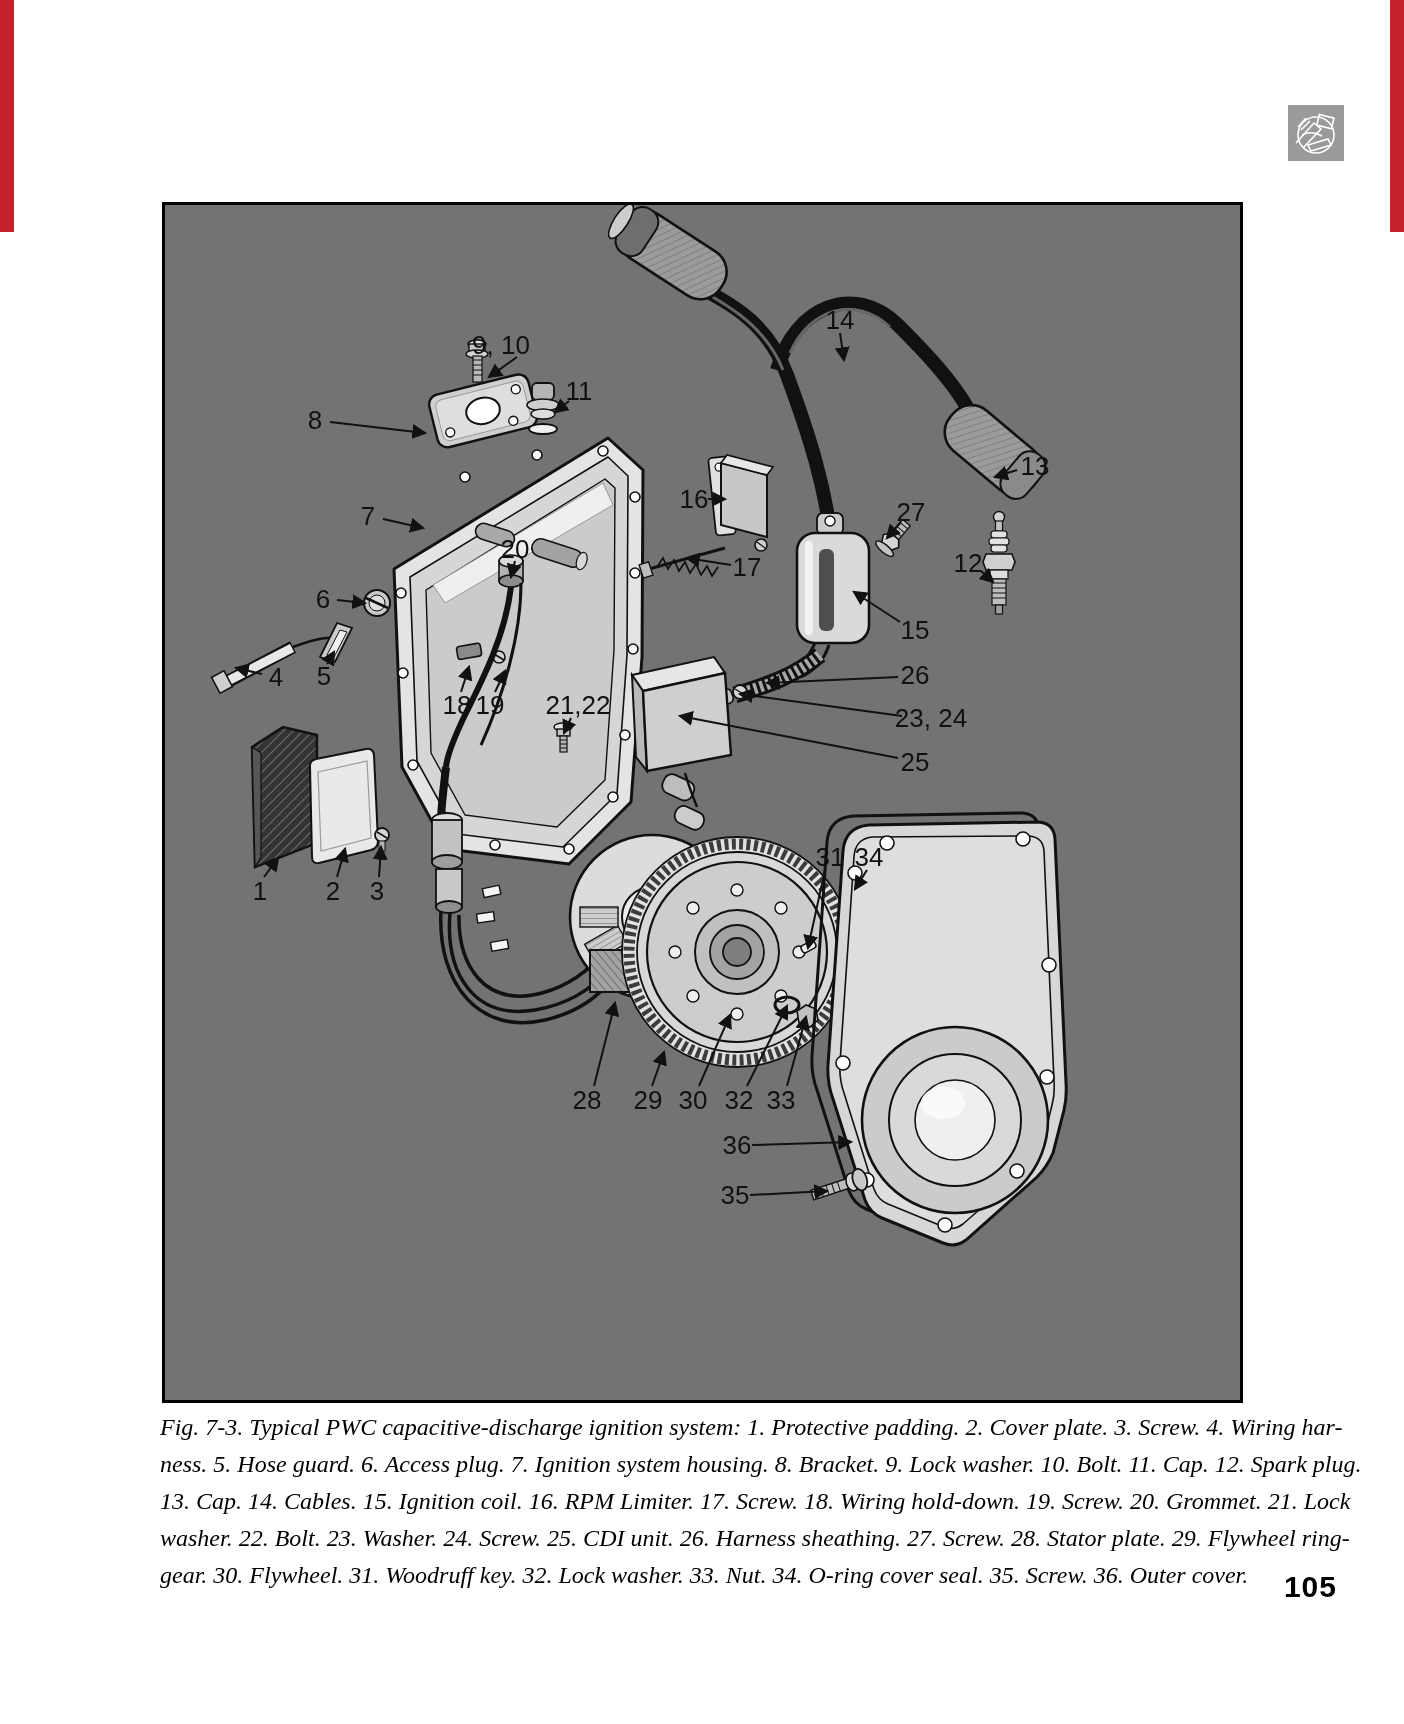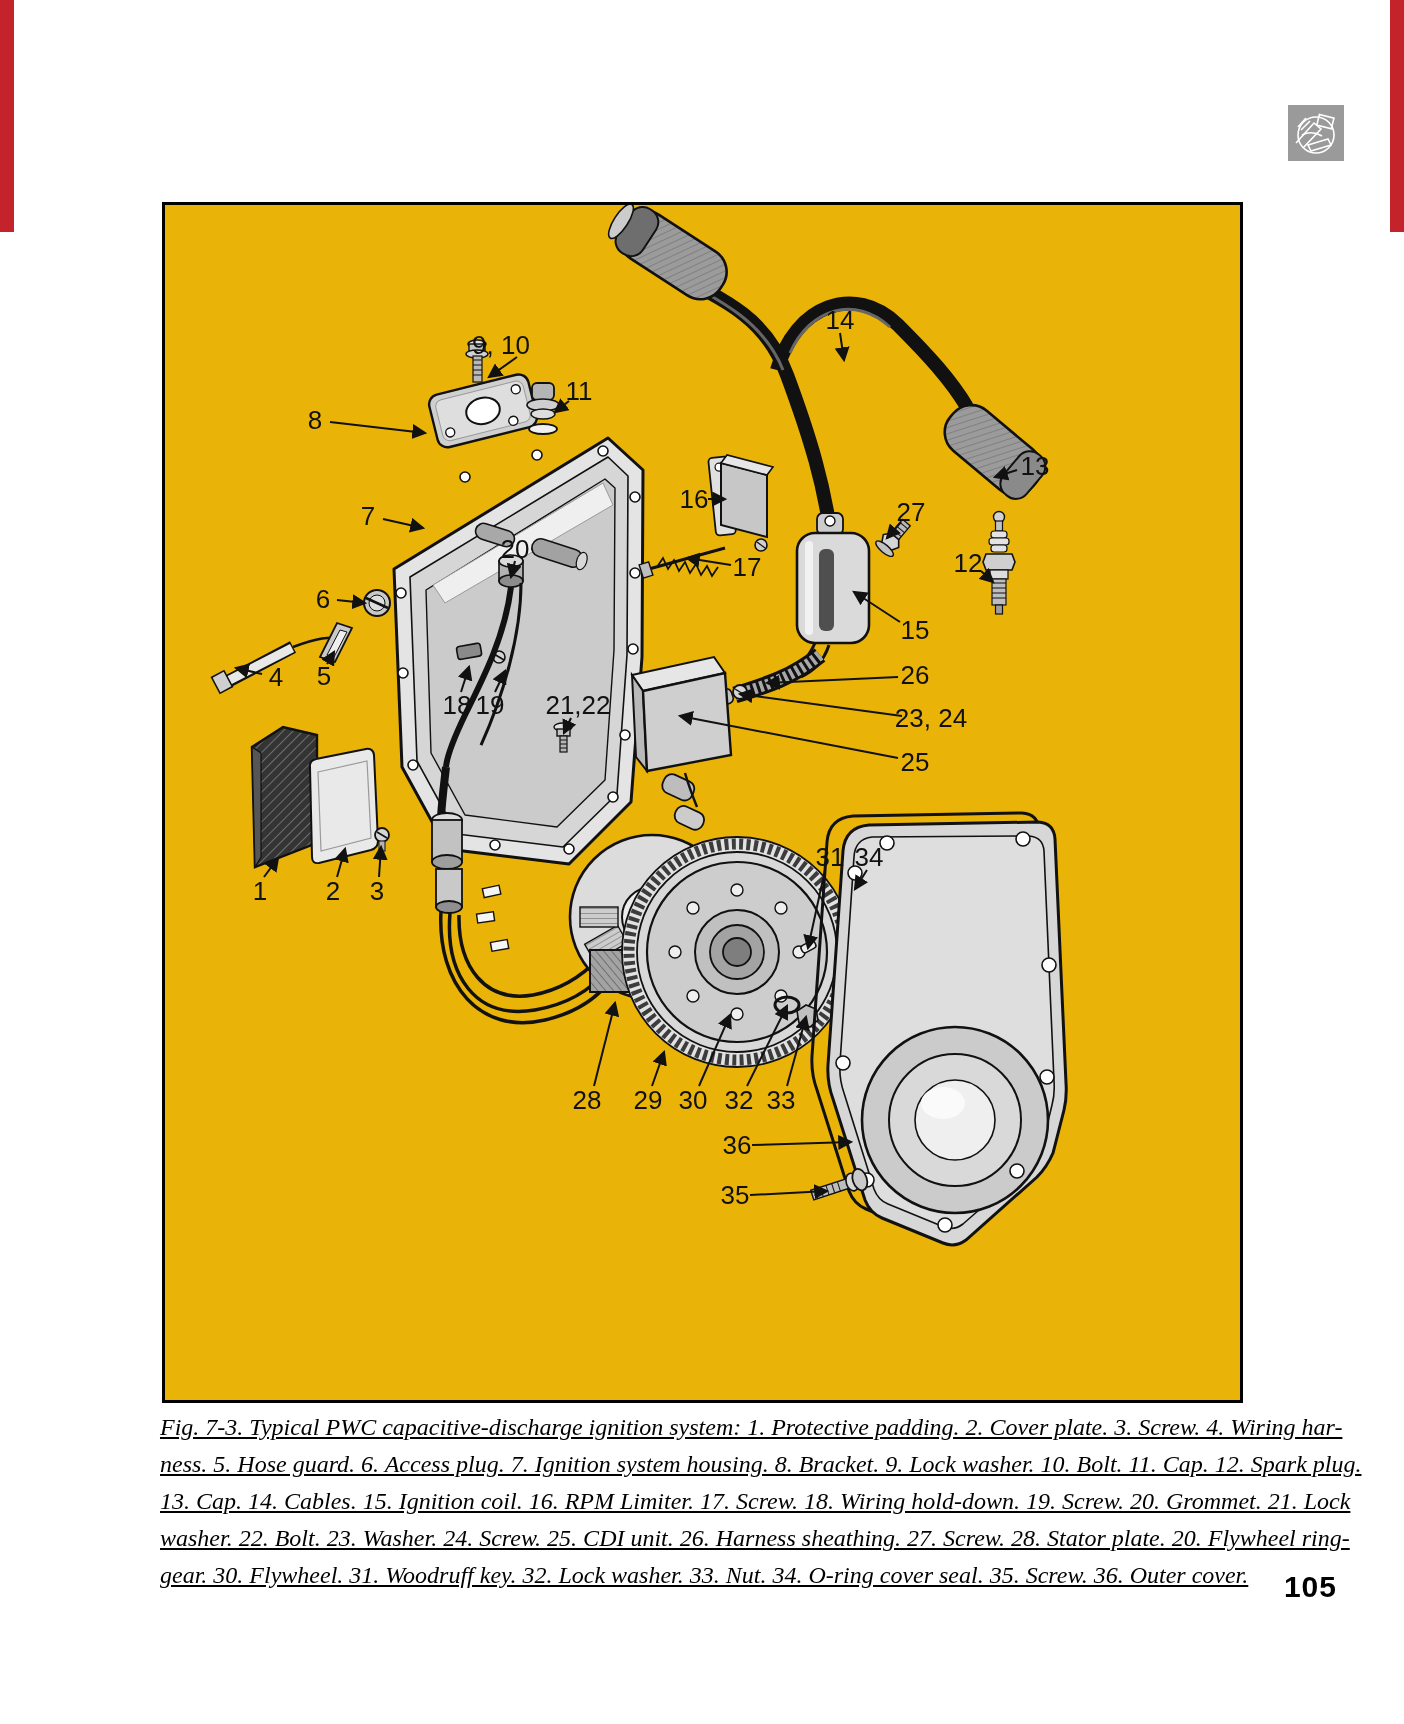"9, 10" #figure-box { background: #eab308 -> #737373 }
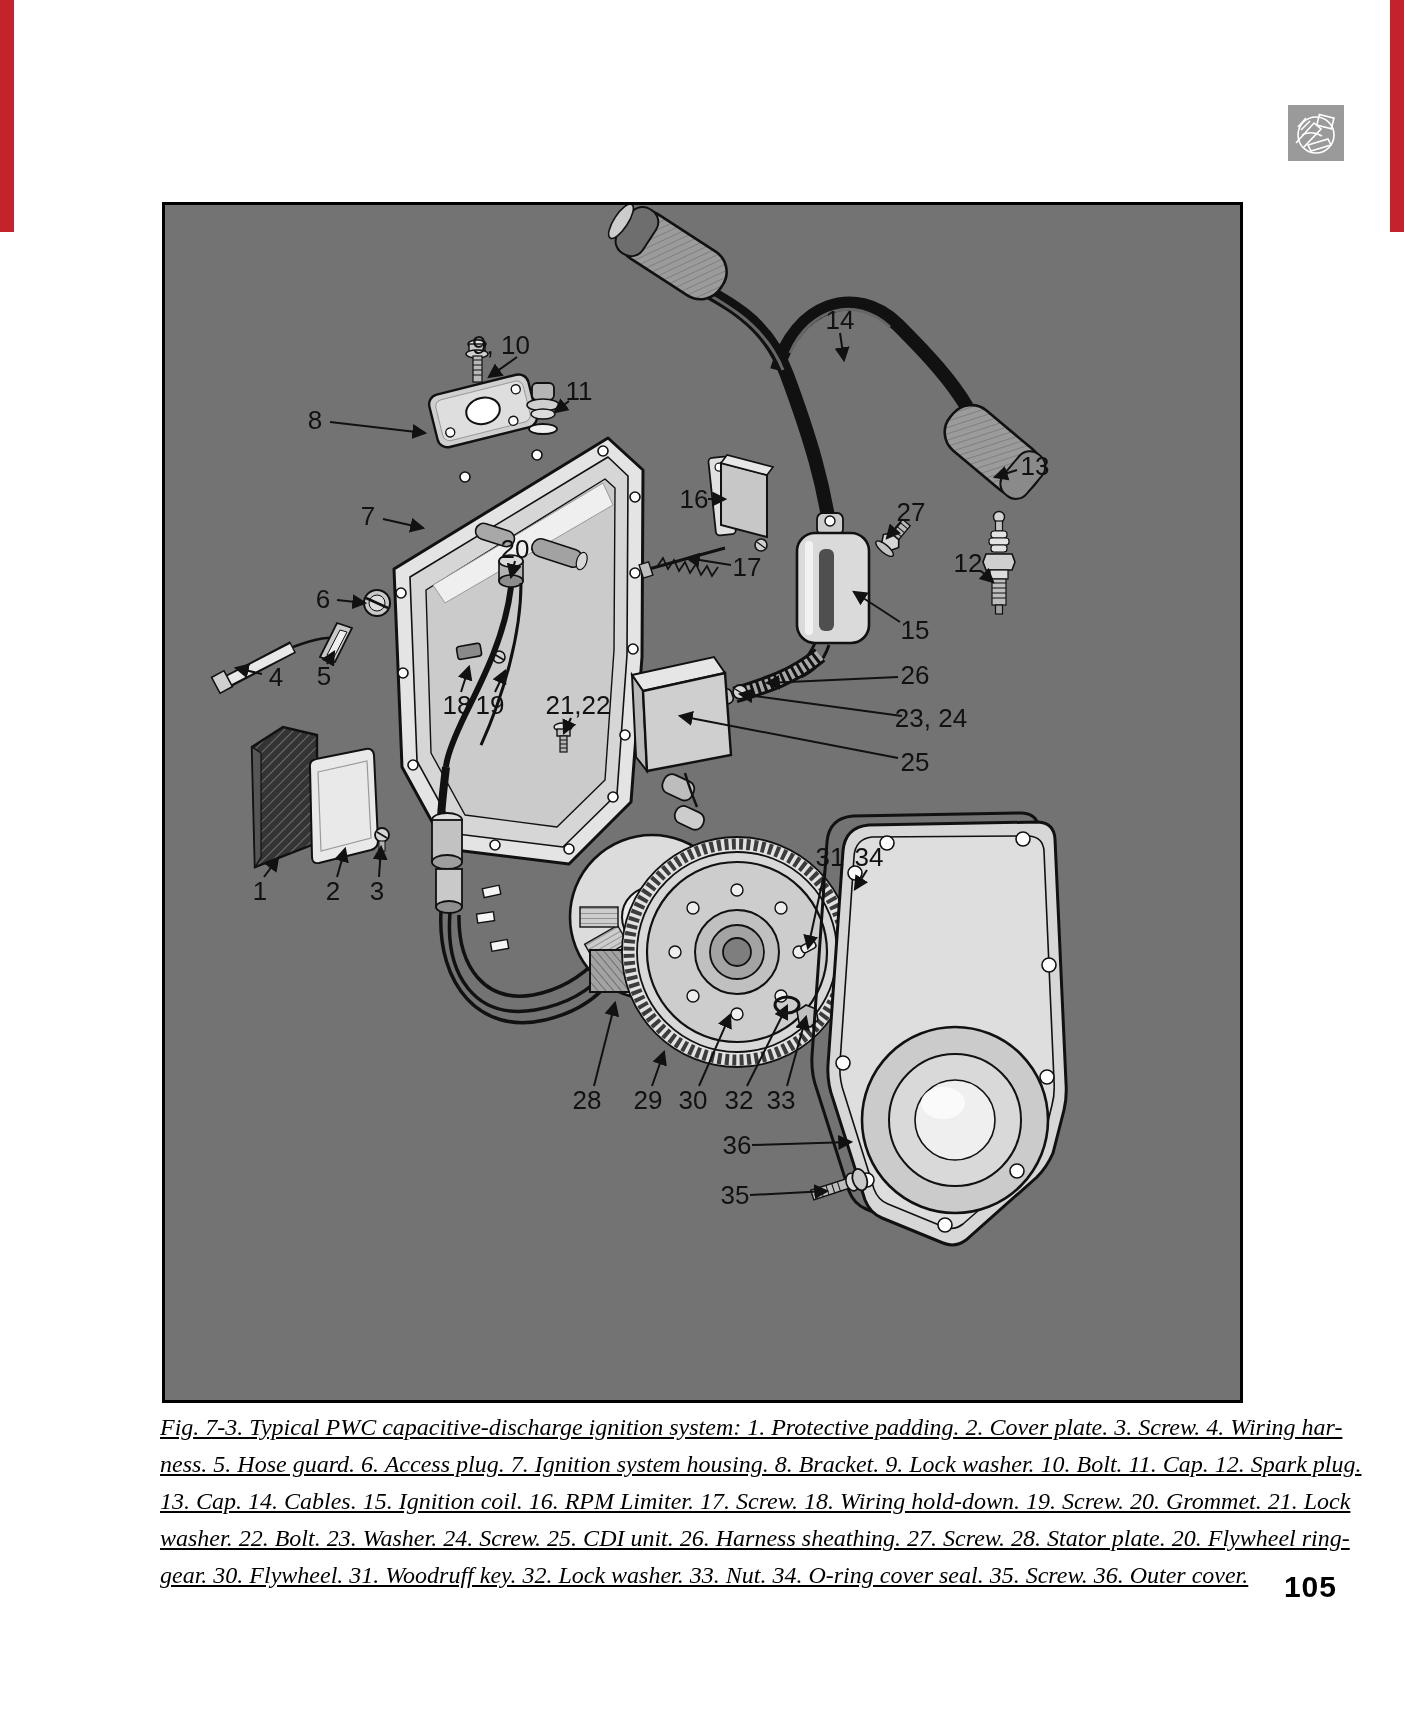"Fig. 7-3. Typical PWC" .cap-line { text-decoration: underline -> none }
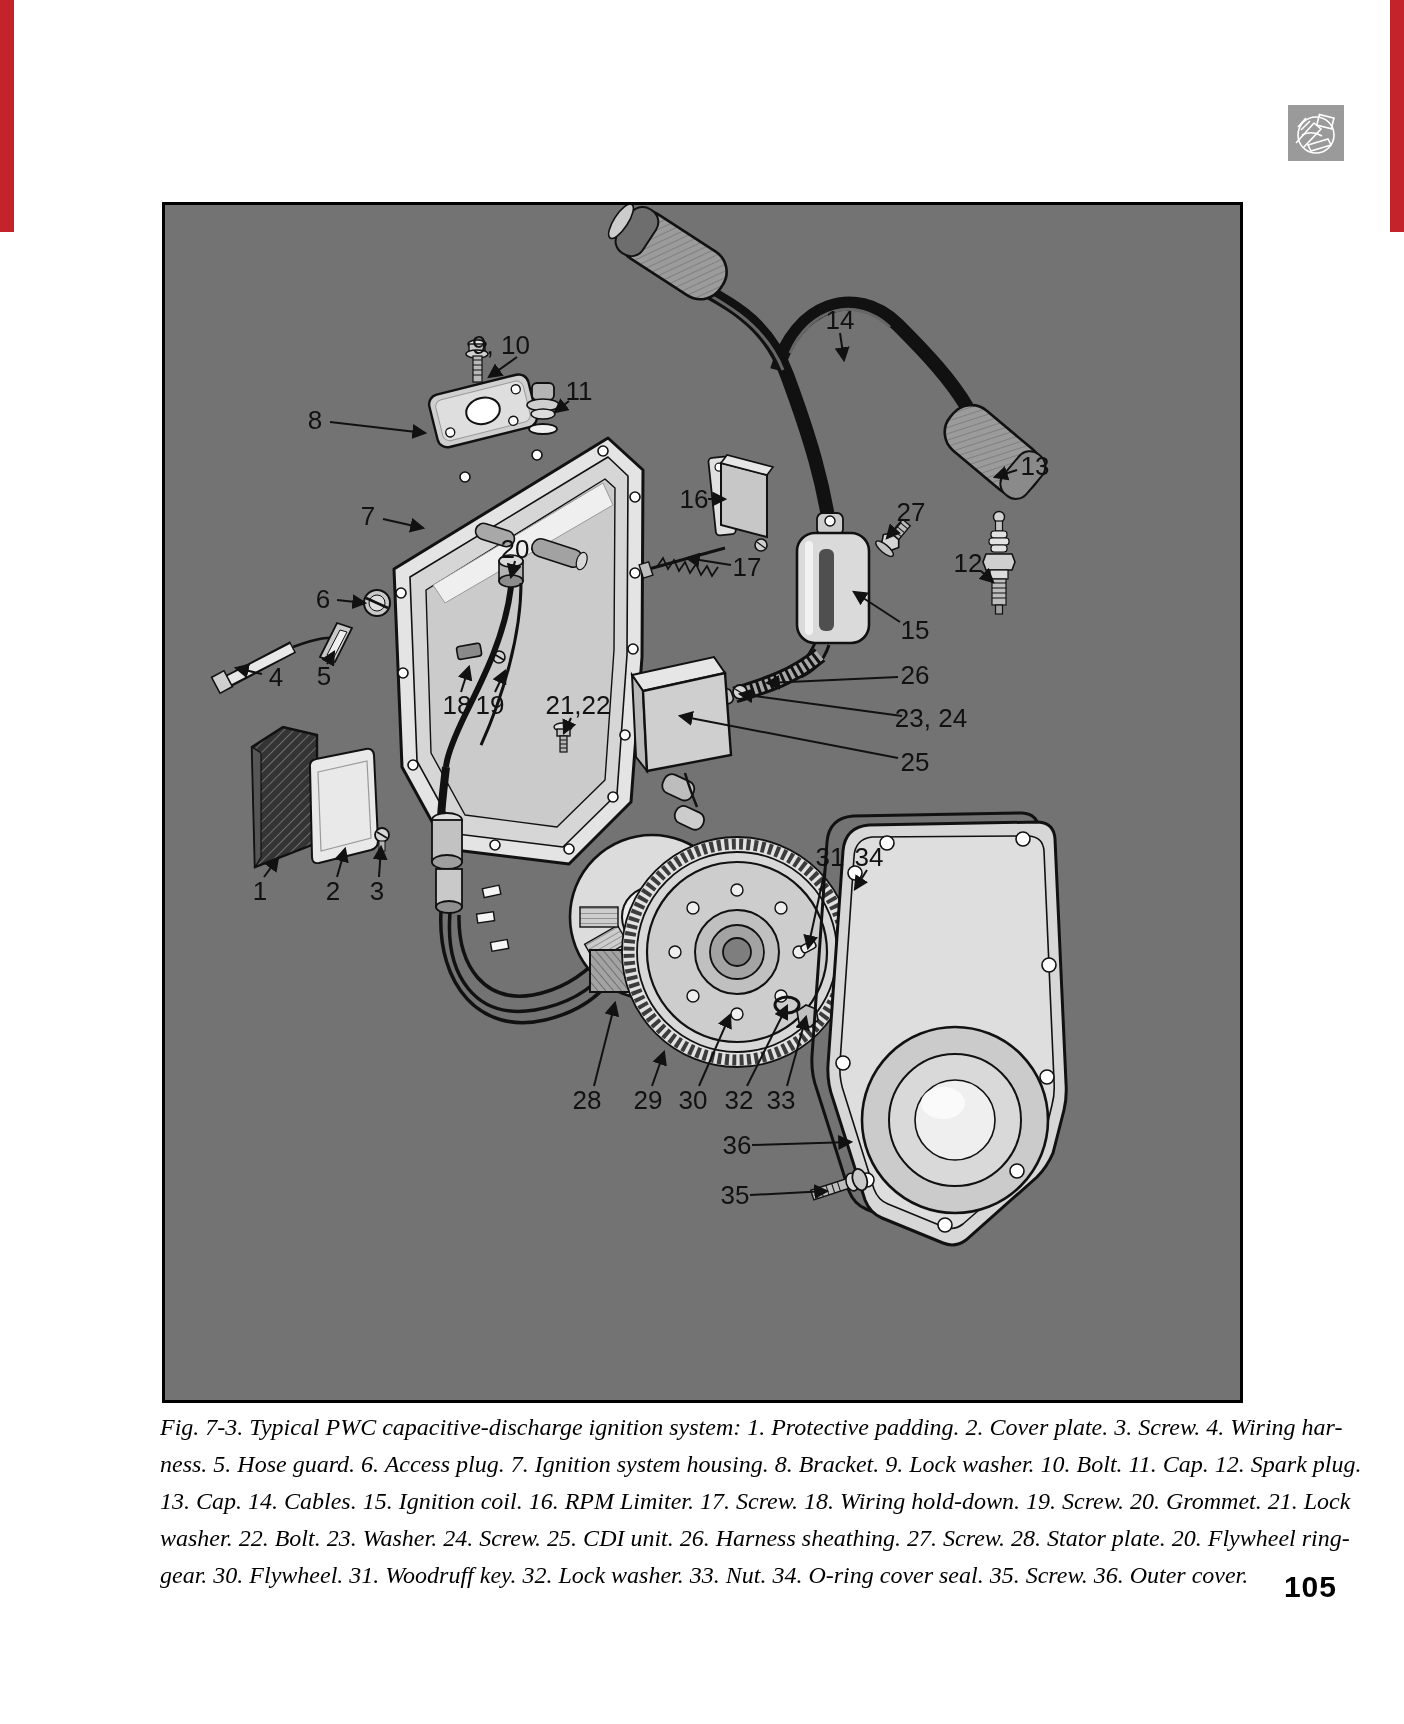"washer. 22. Bolt. 23. Washer." div.cap-line { text: 20 -> 29 }
